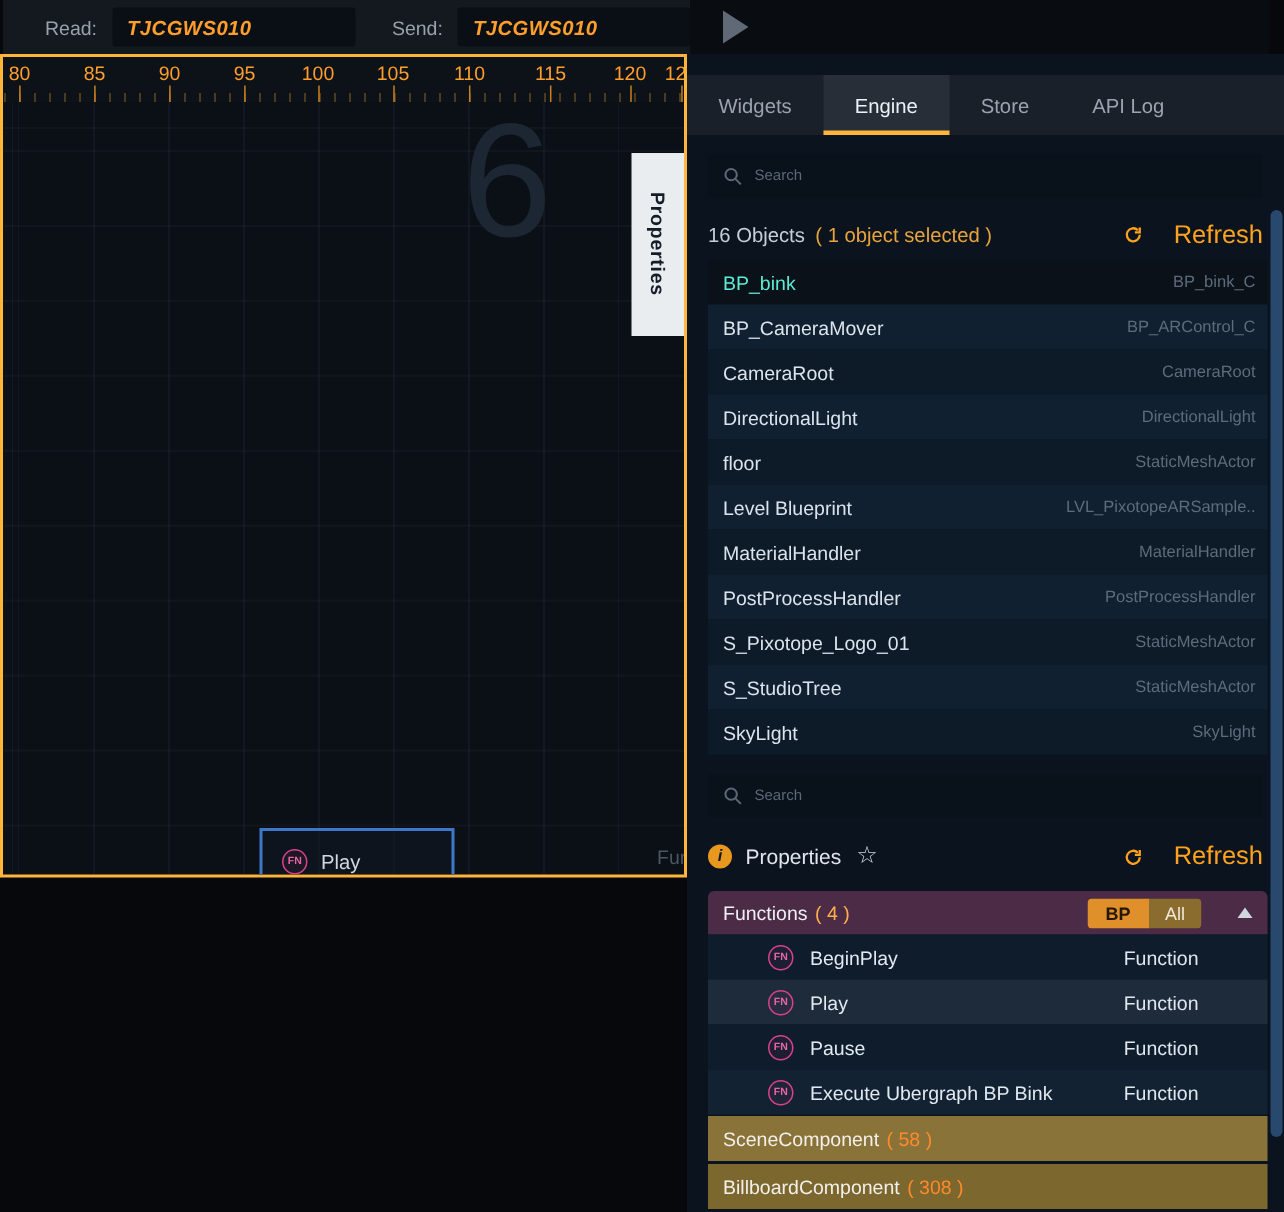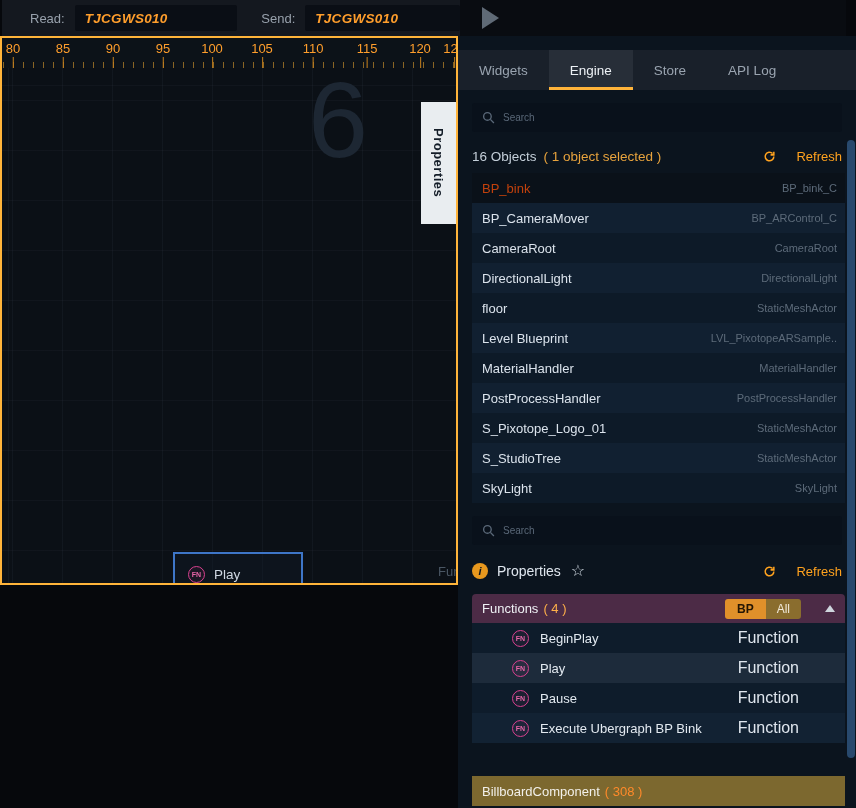"Refresh" .refresh-btn { font-size: 13px -> 17px }
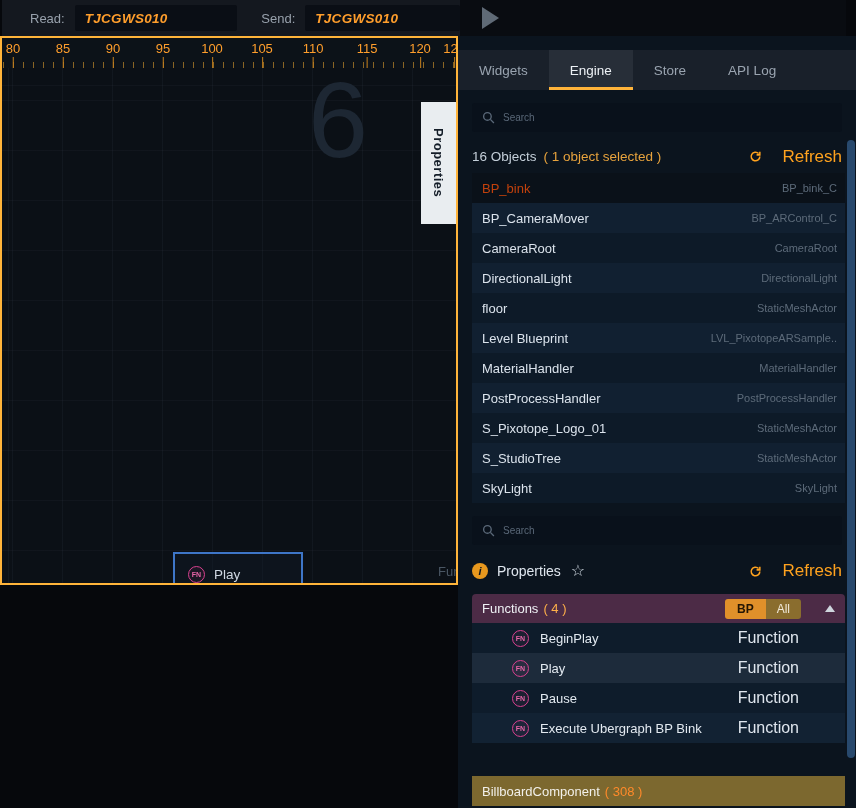"BP_bink" .obj-row.selected .obj-name { color: #c2410c -> #5eead4 }
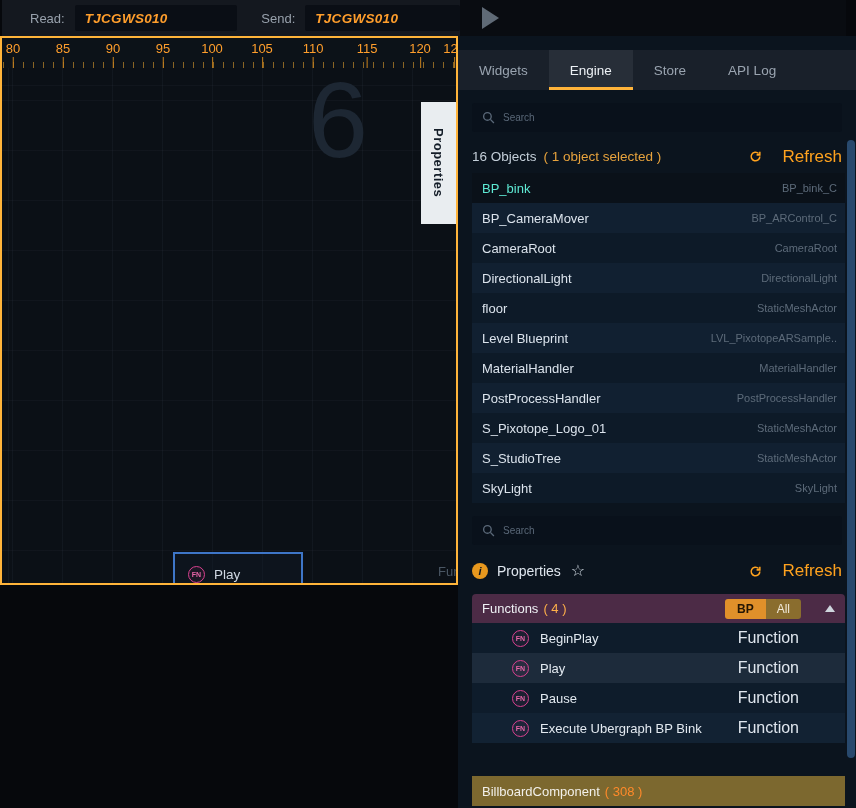"Function" .fn-type { font-size: 16px -> 13px }
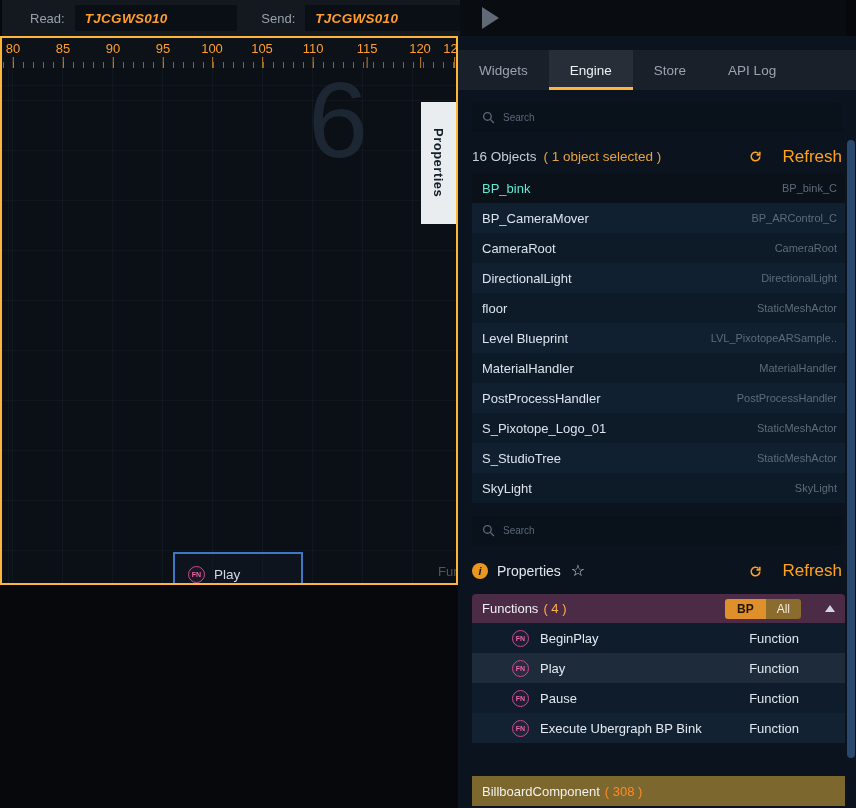"SceneComponent" div.comp-header { html: none -> <div> <span>SceneComponent</span> <span>( 58 )</span> </div> }
